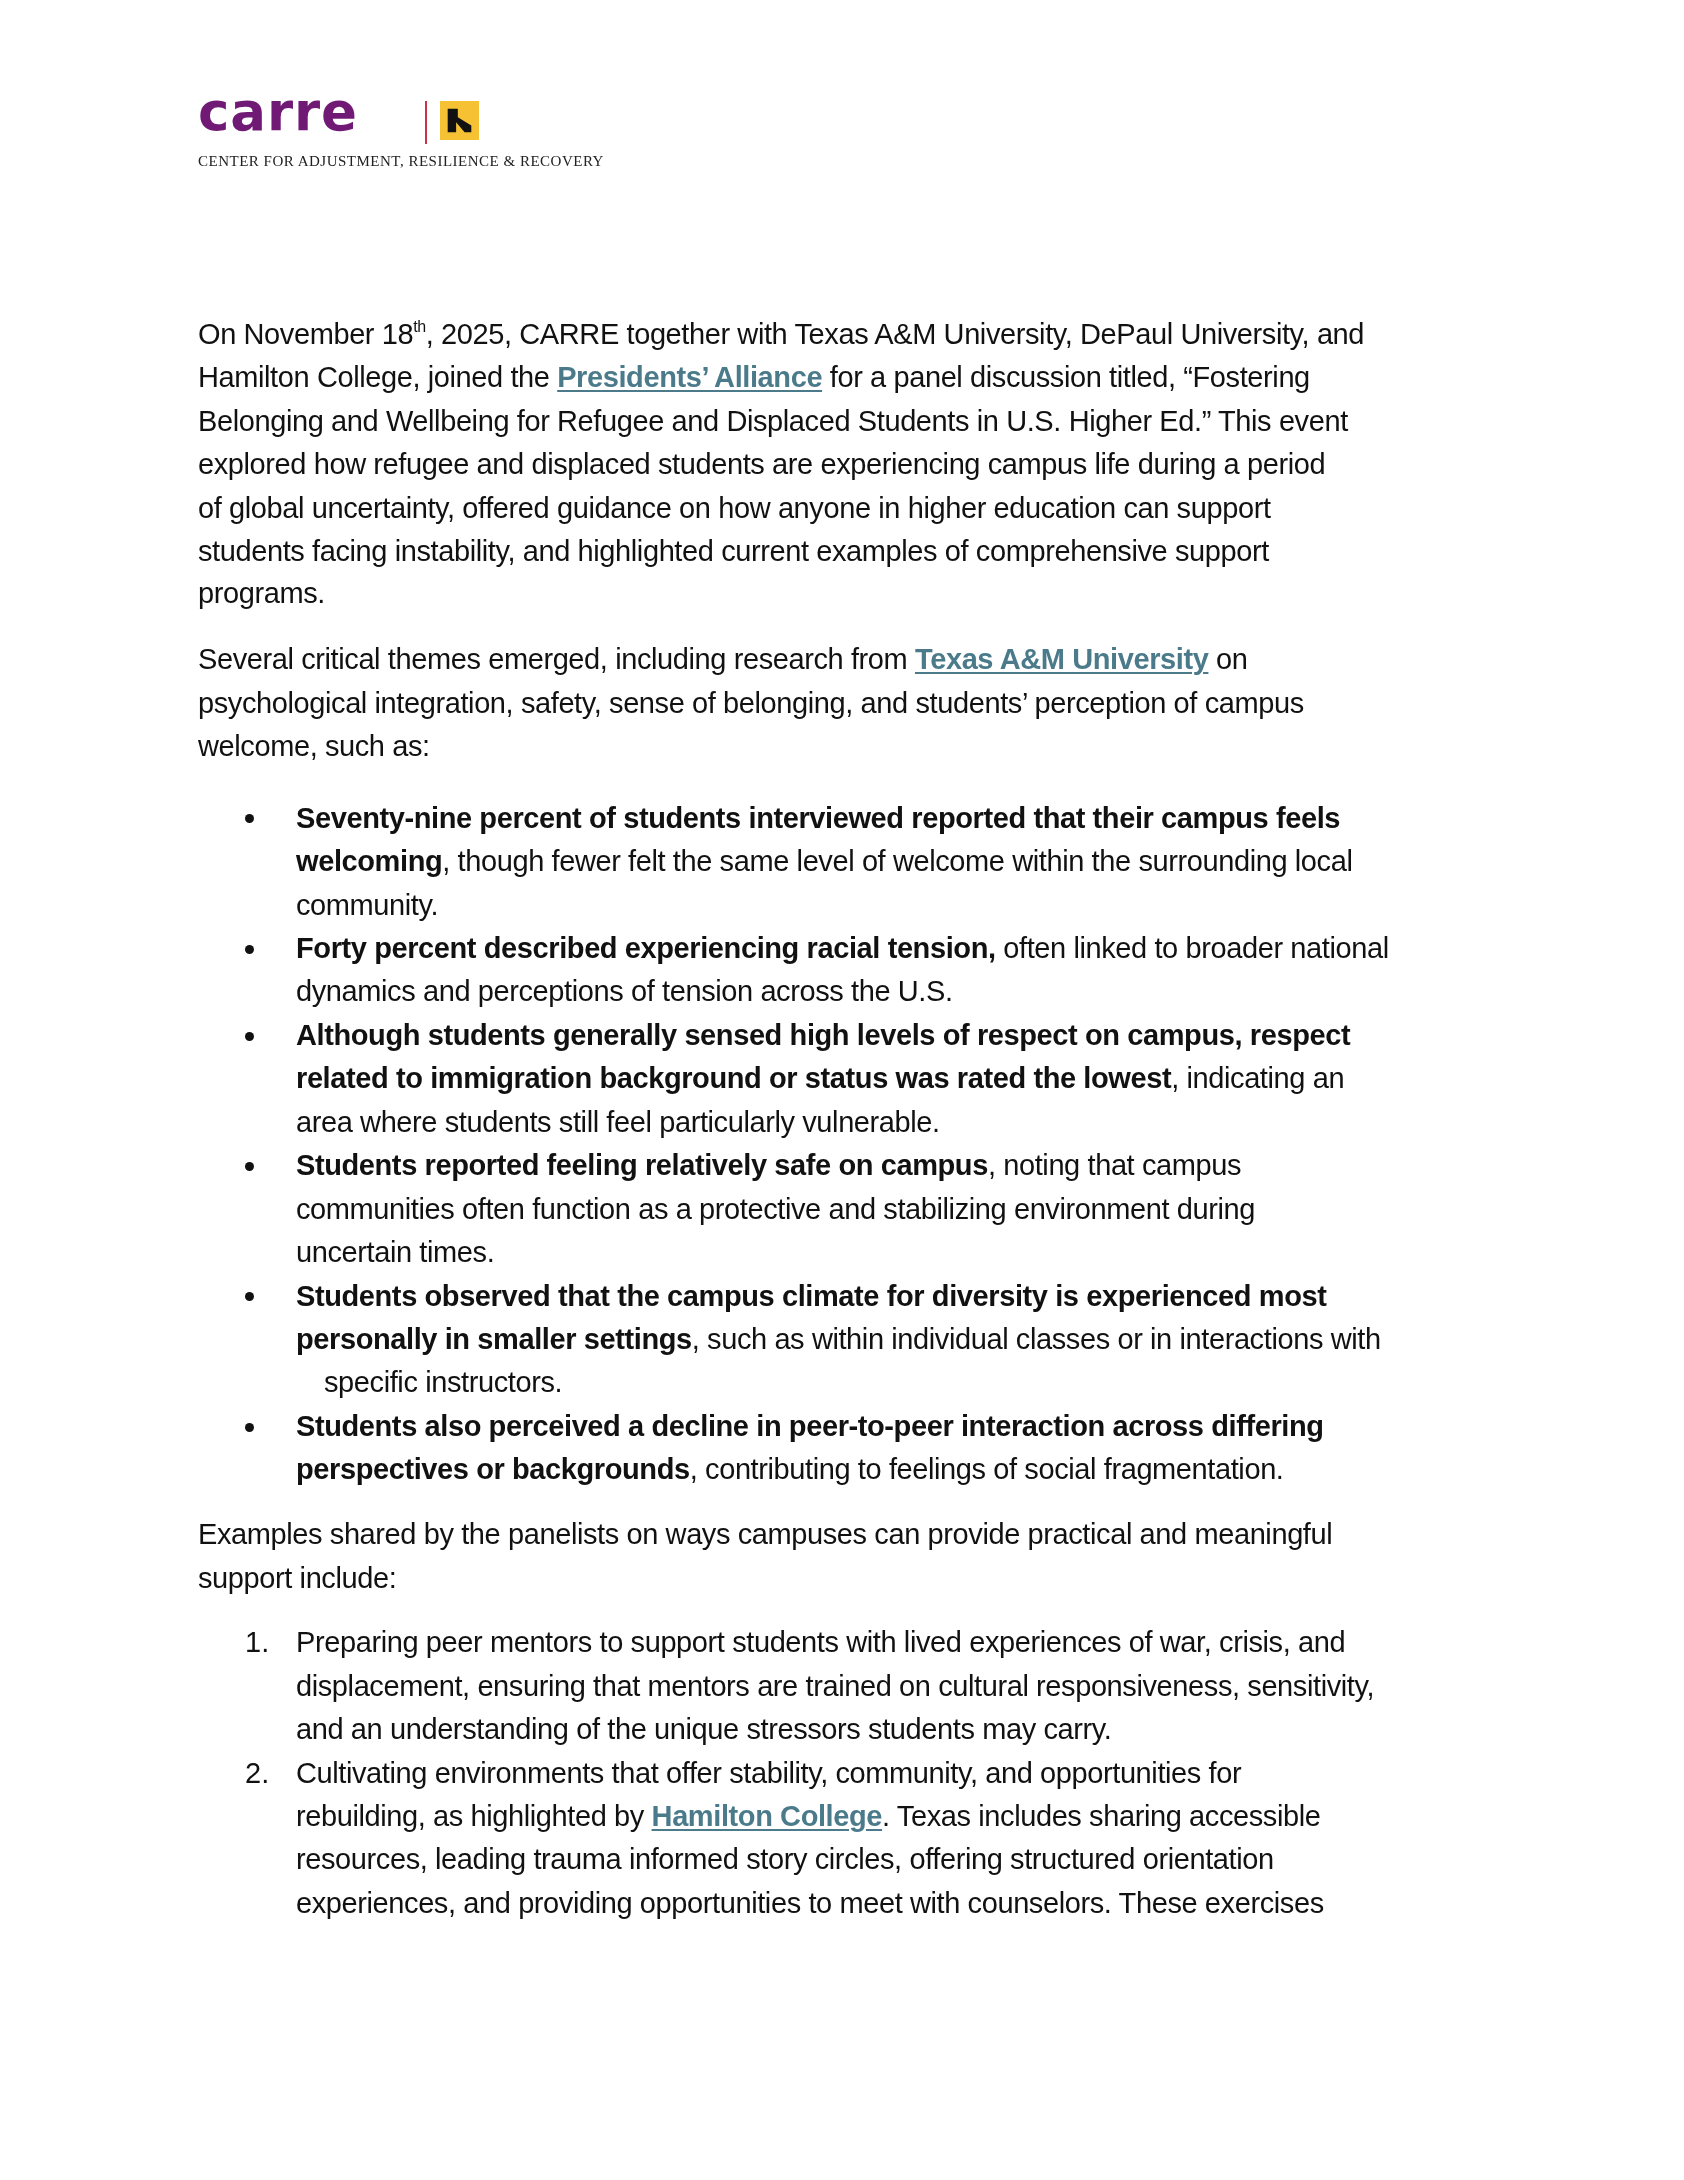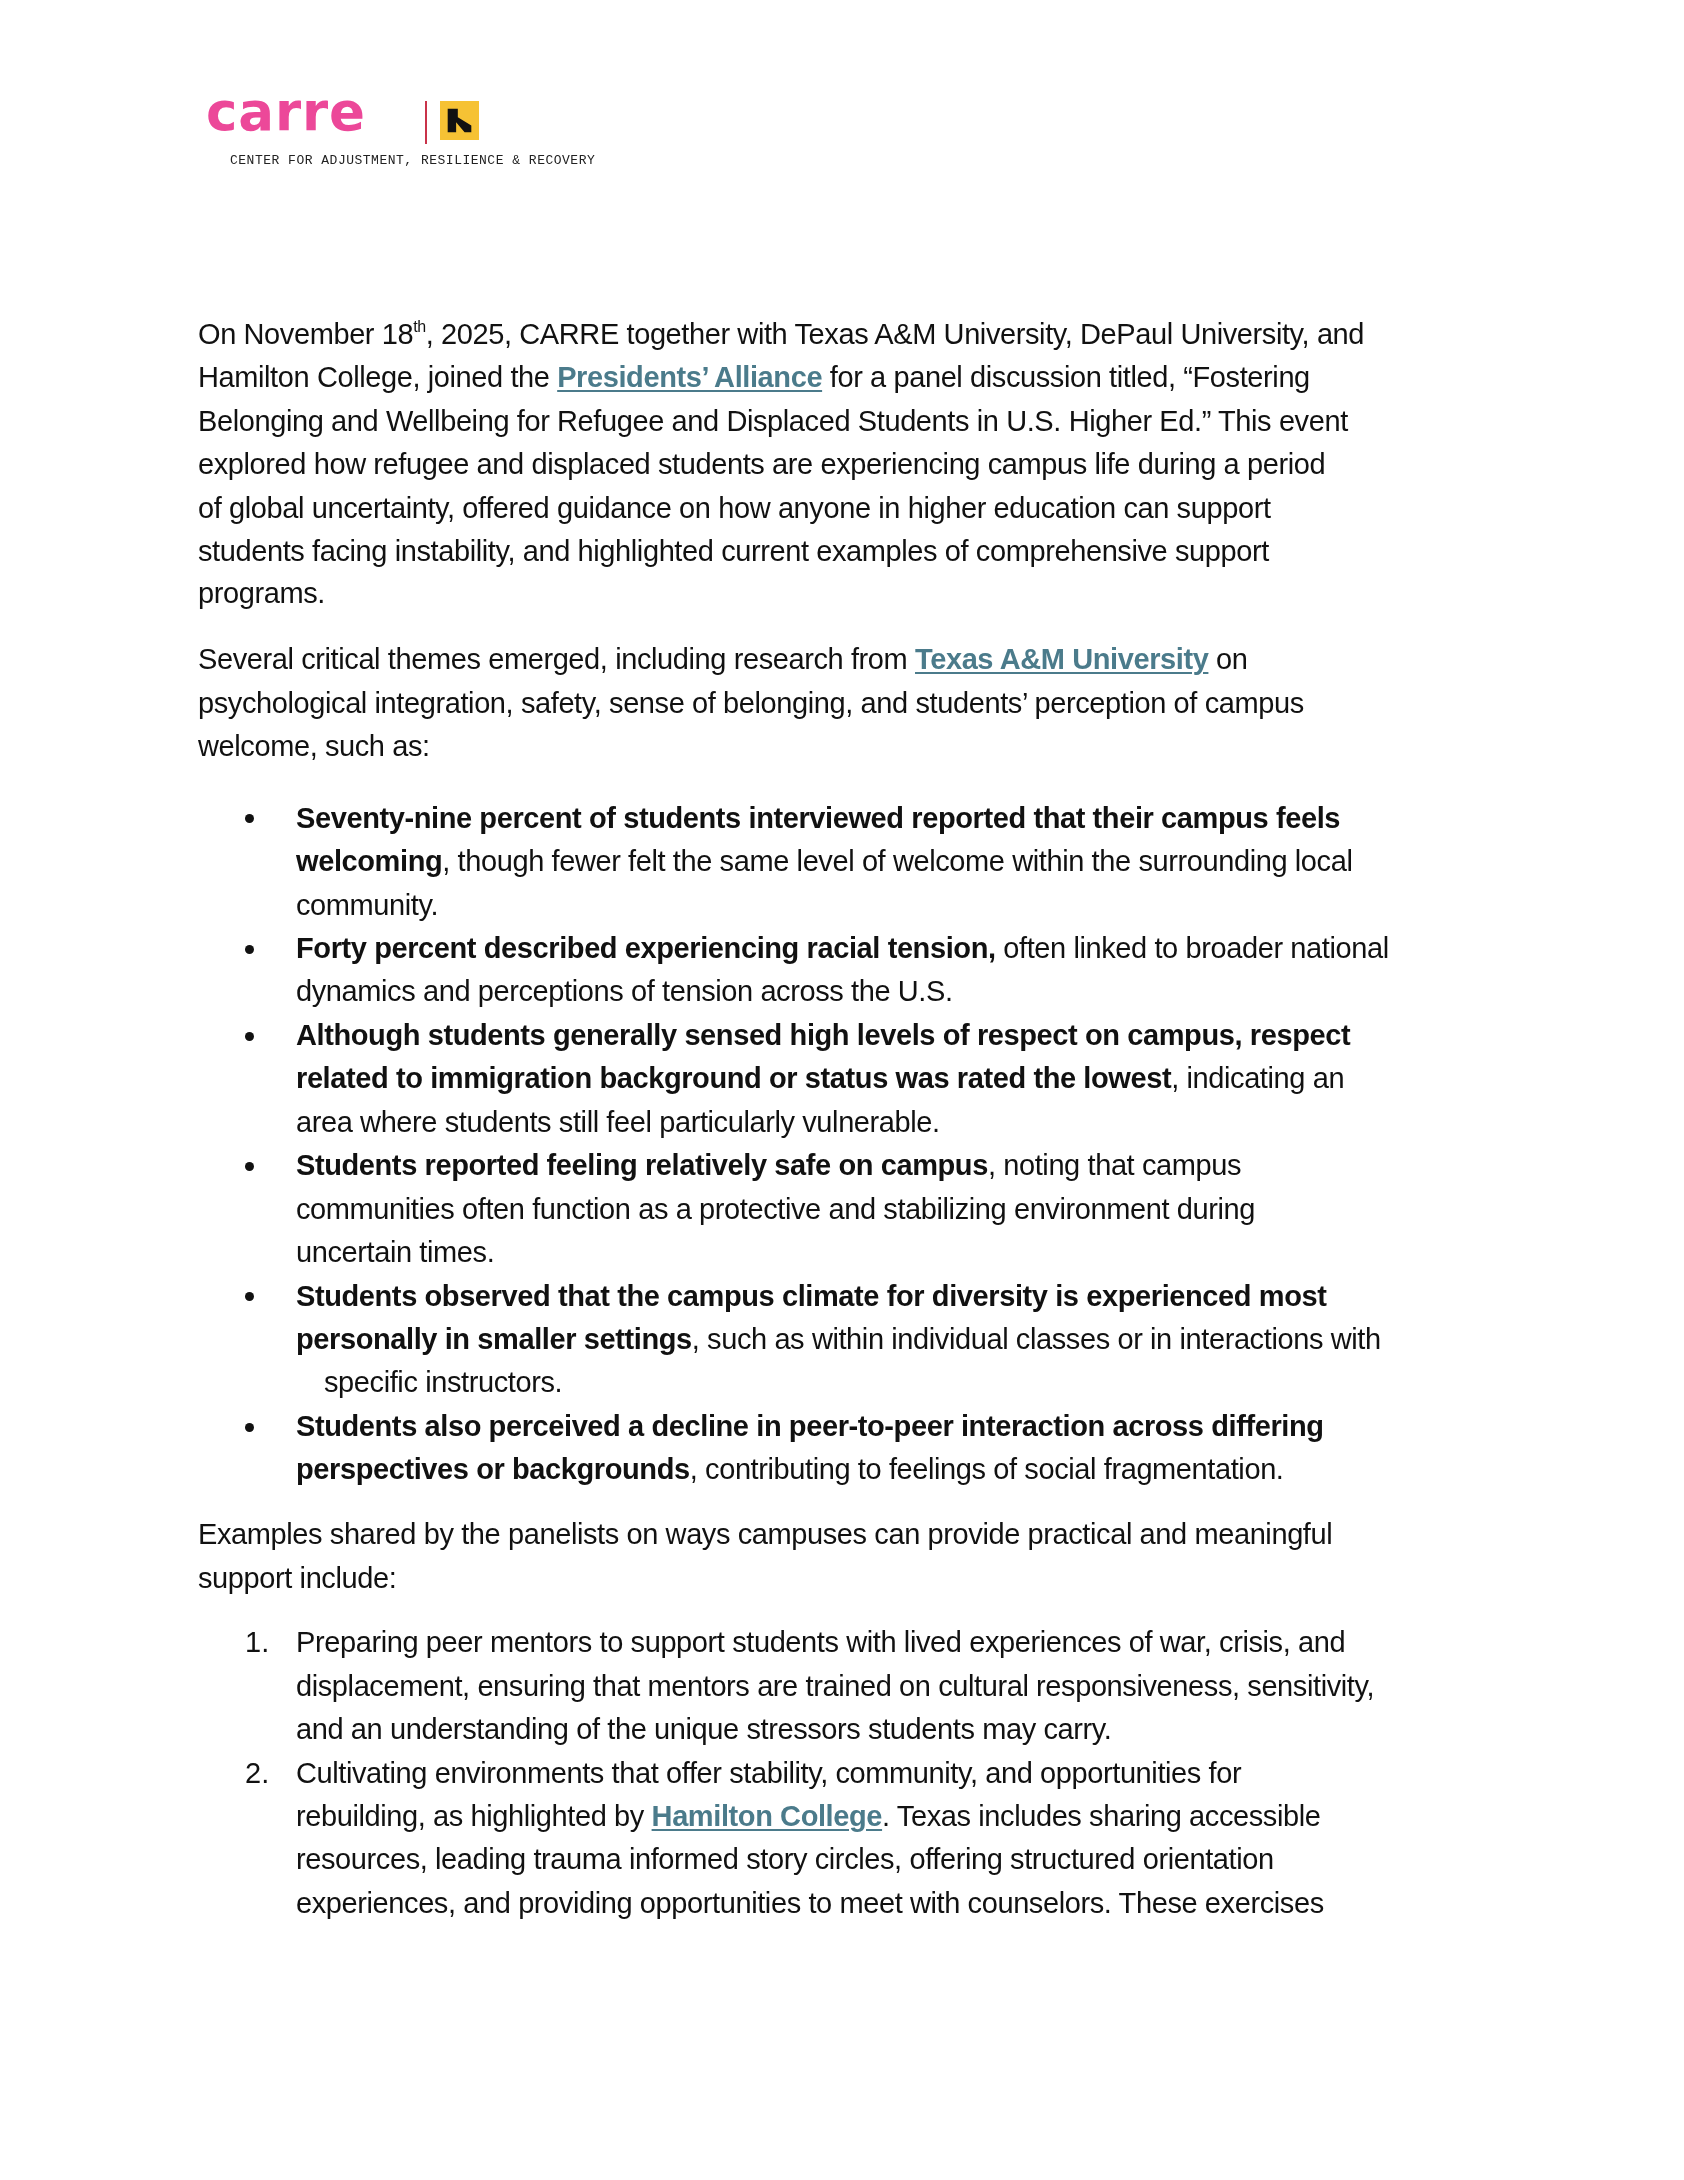"carre" .logo-word { color: #ec4899 -> #701a75; left: 8px -> 0 }
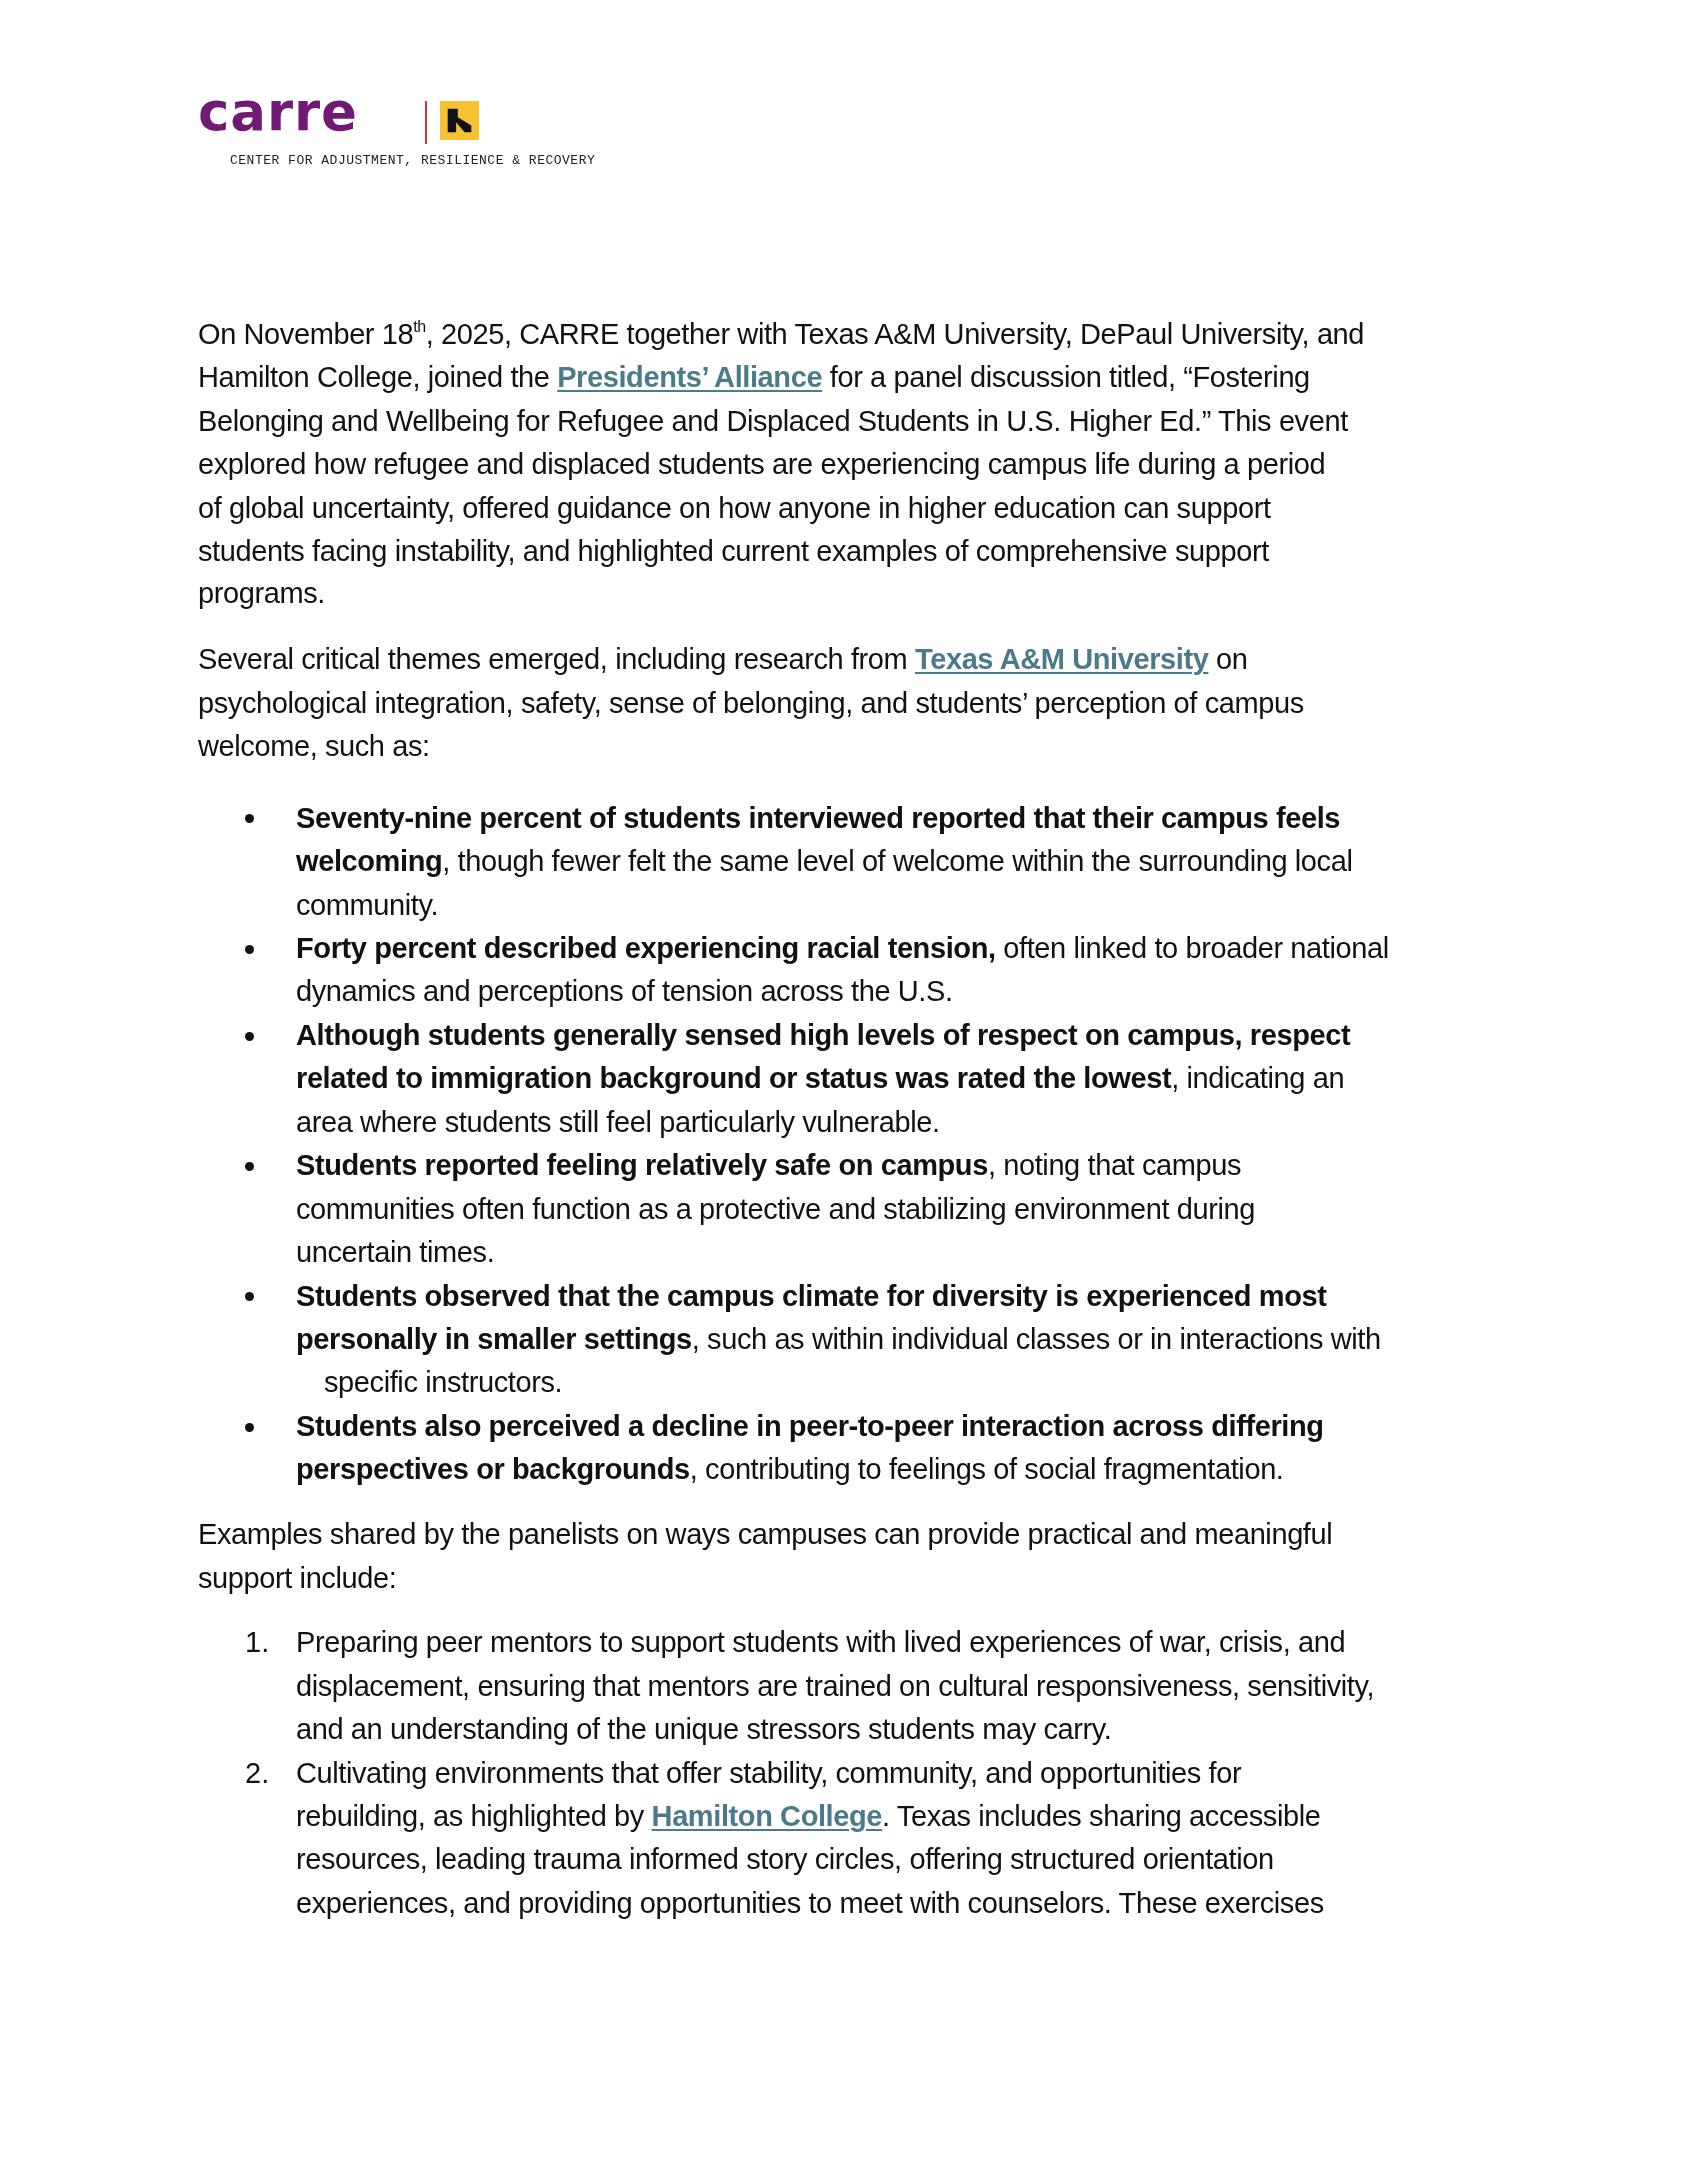"CENTER FOR ADJUSTMENT, RESILIENCE &" .logo-tagline { font-family: Liberation Mono, monospace -> Liberation Serif, serif; font-size: 13px -> 15px; margin-left: 32px -> none }
